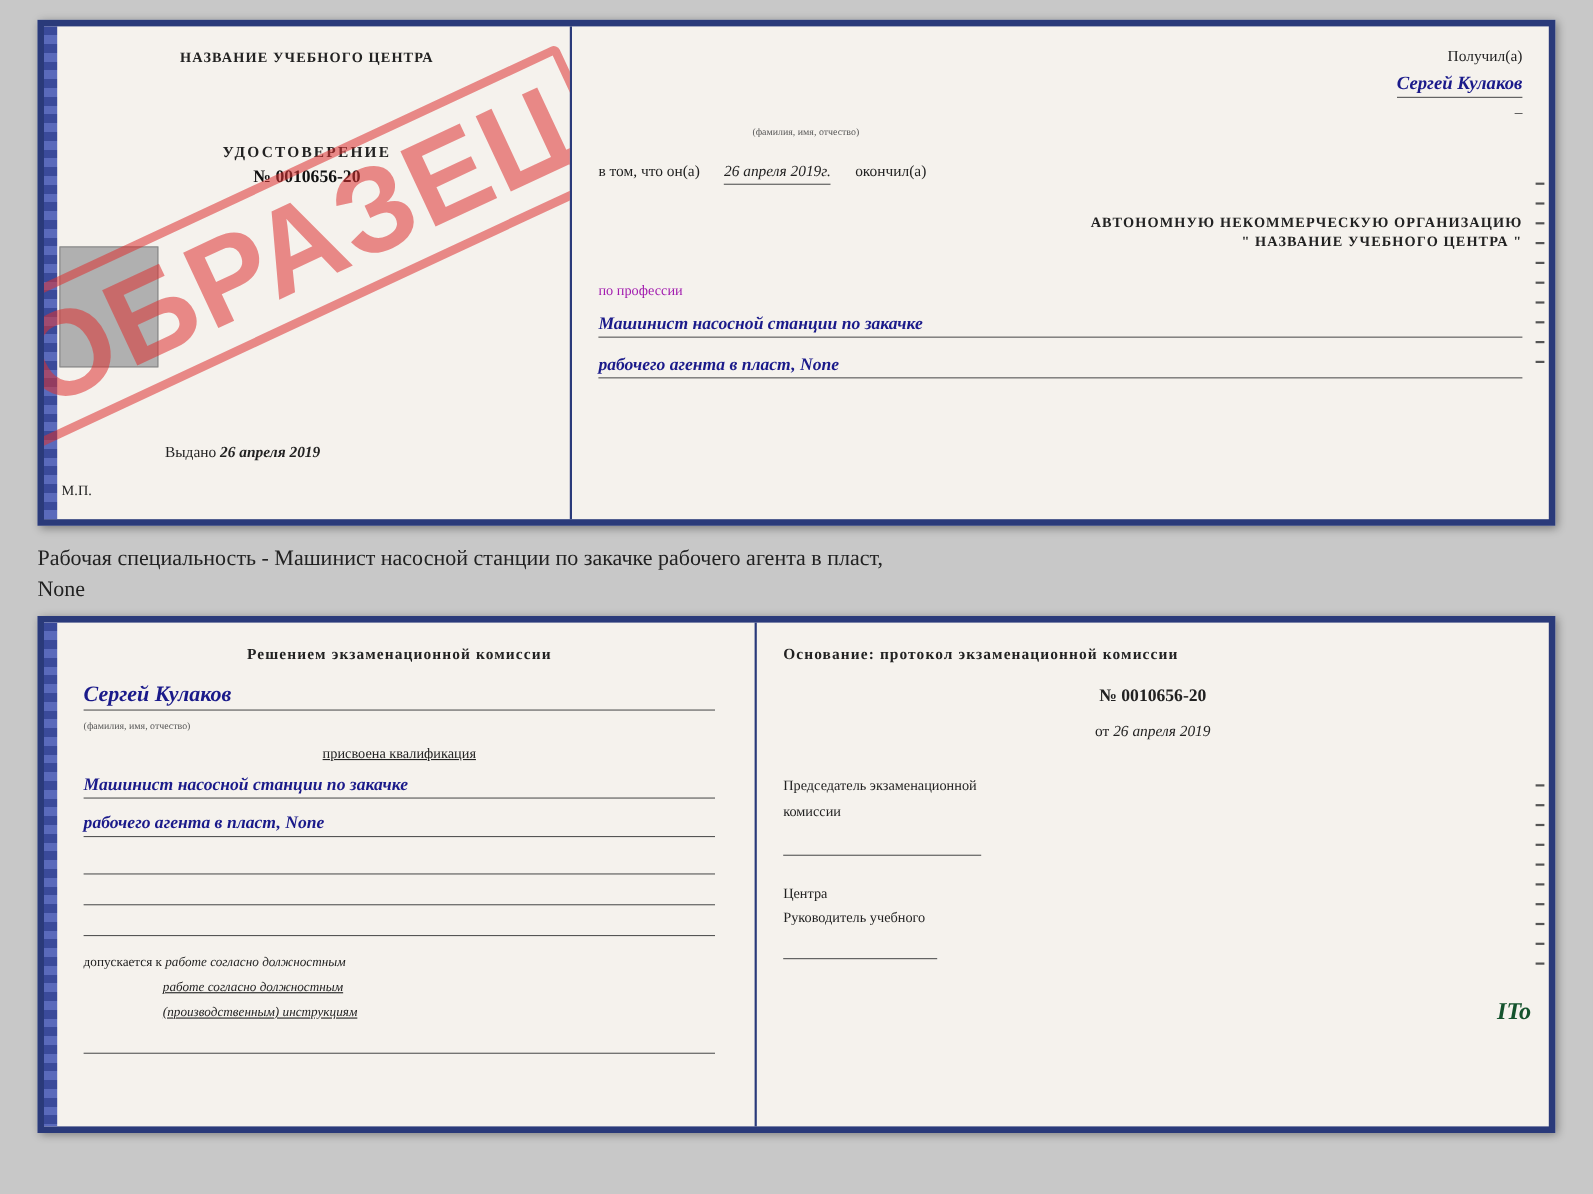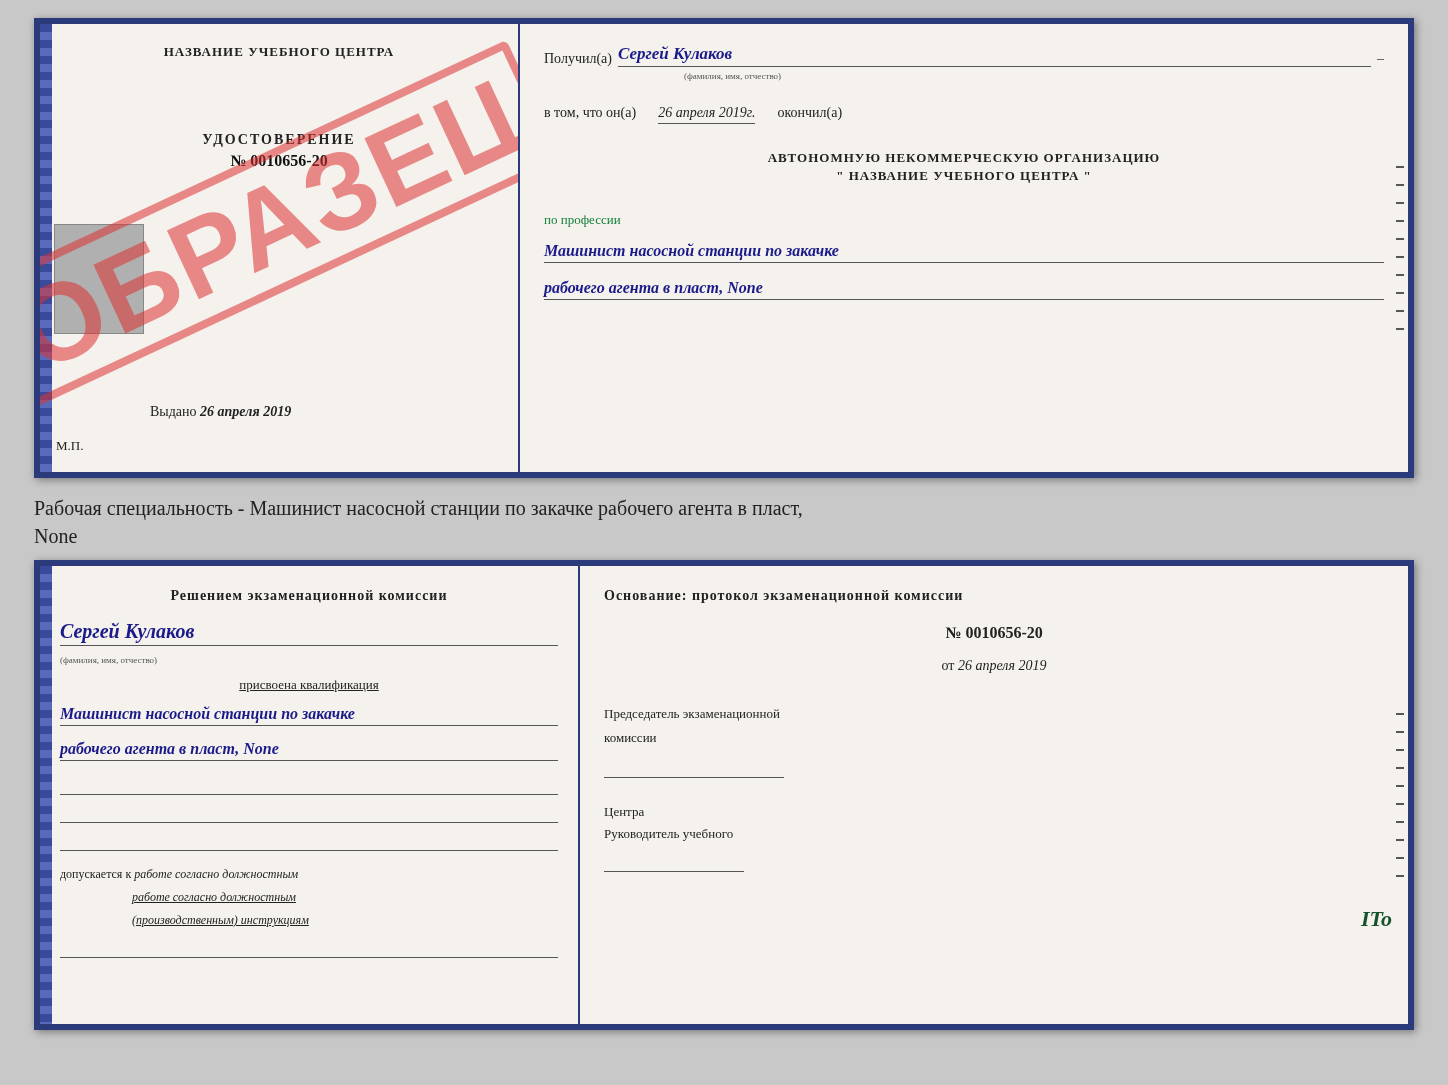"Получил(а)" div.poluchil-line { flex-direction: none -> column }
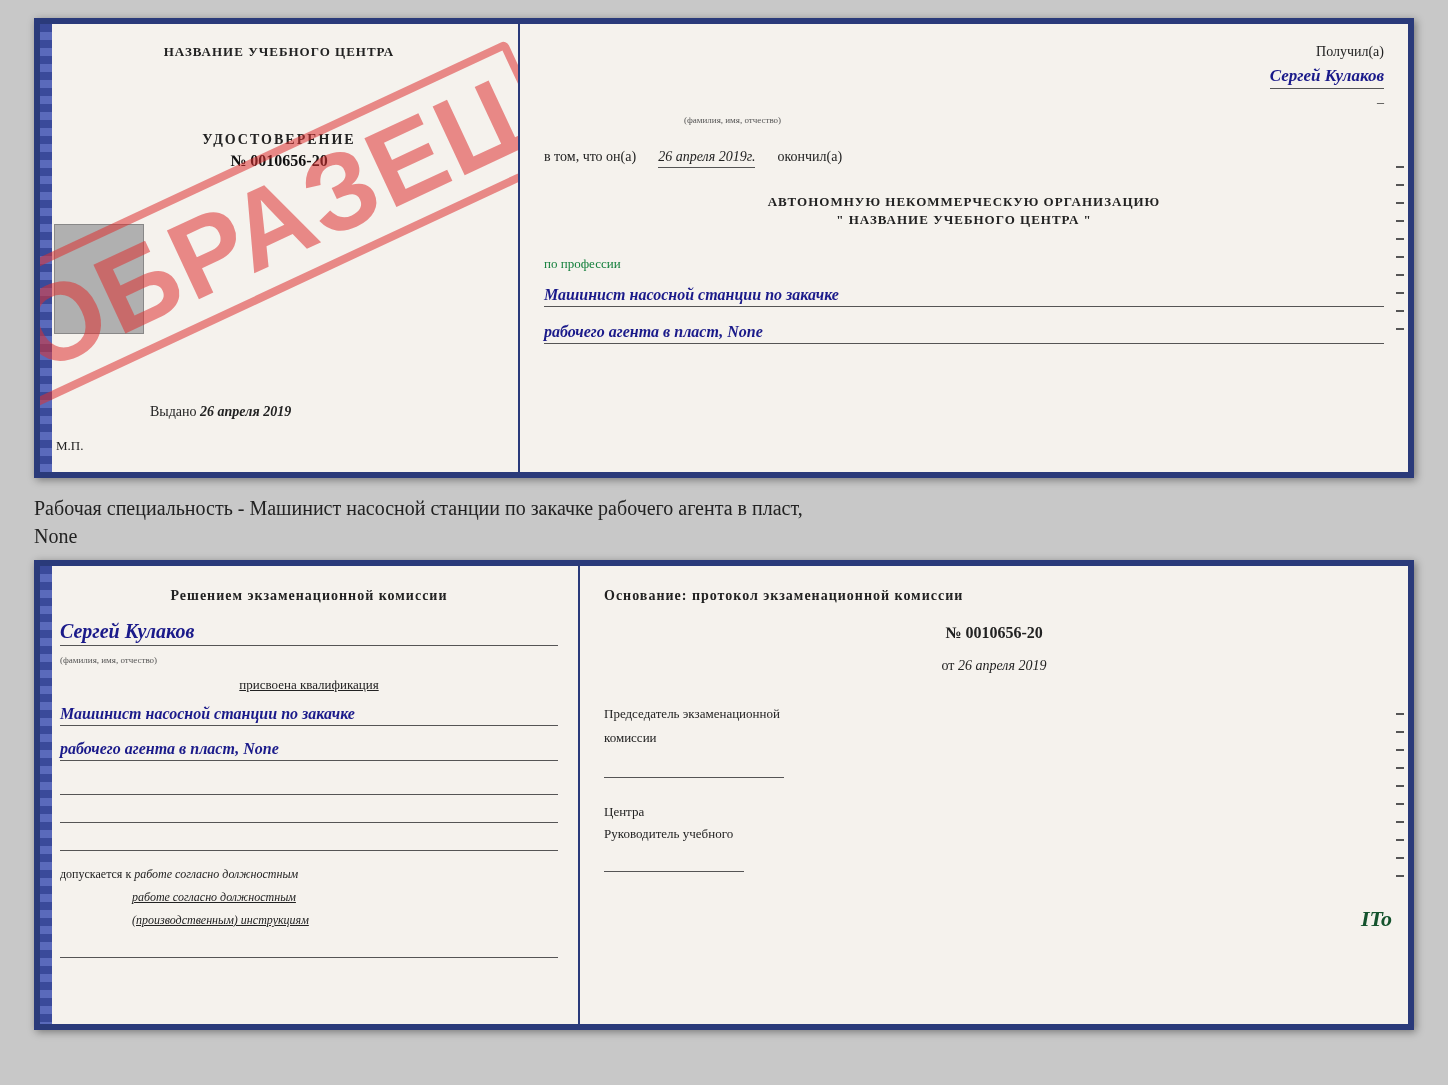"АВТОНОМНУЮ НЕКОММЕРЧЕСКУЮ ОРГАНИЗАЦИЮ" .org-block { text-align: center -> right }
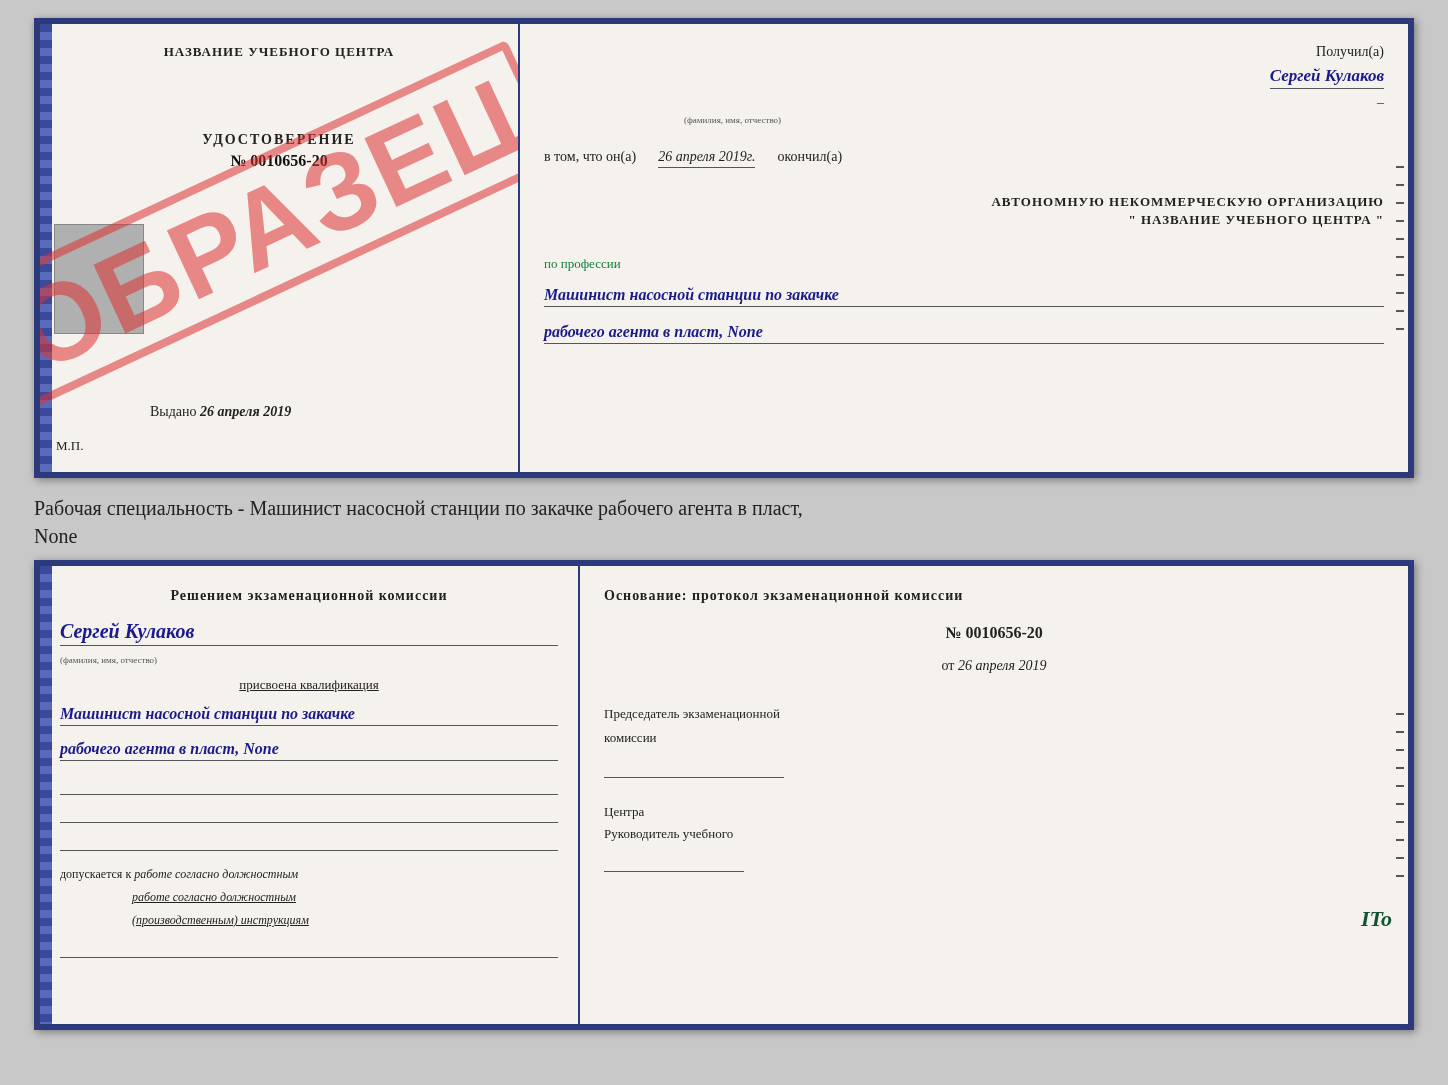"по профессии" .po-professii { color: #15803d -> #a21caf }
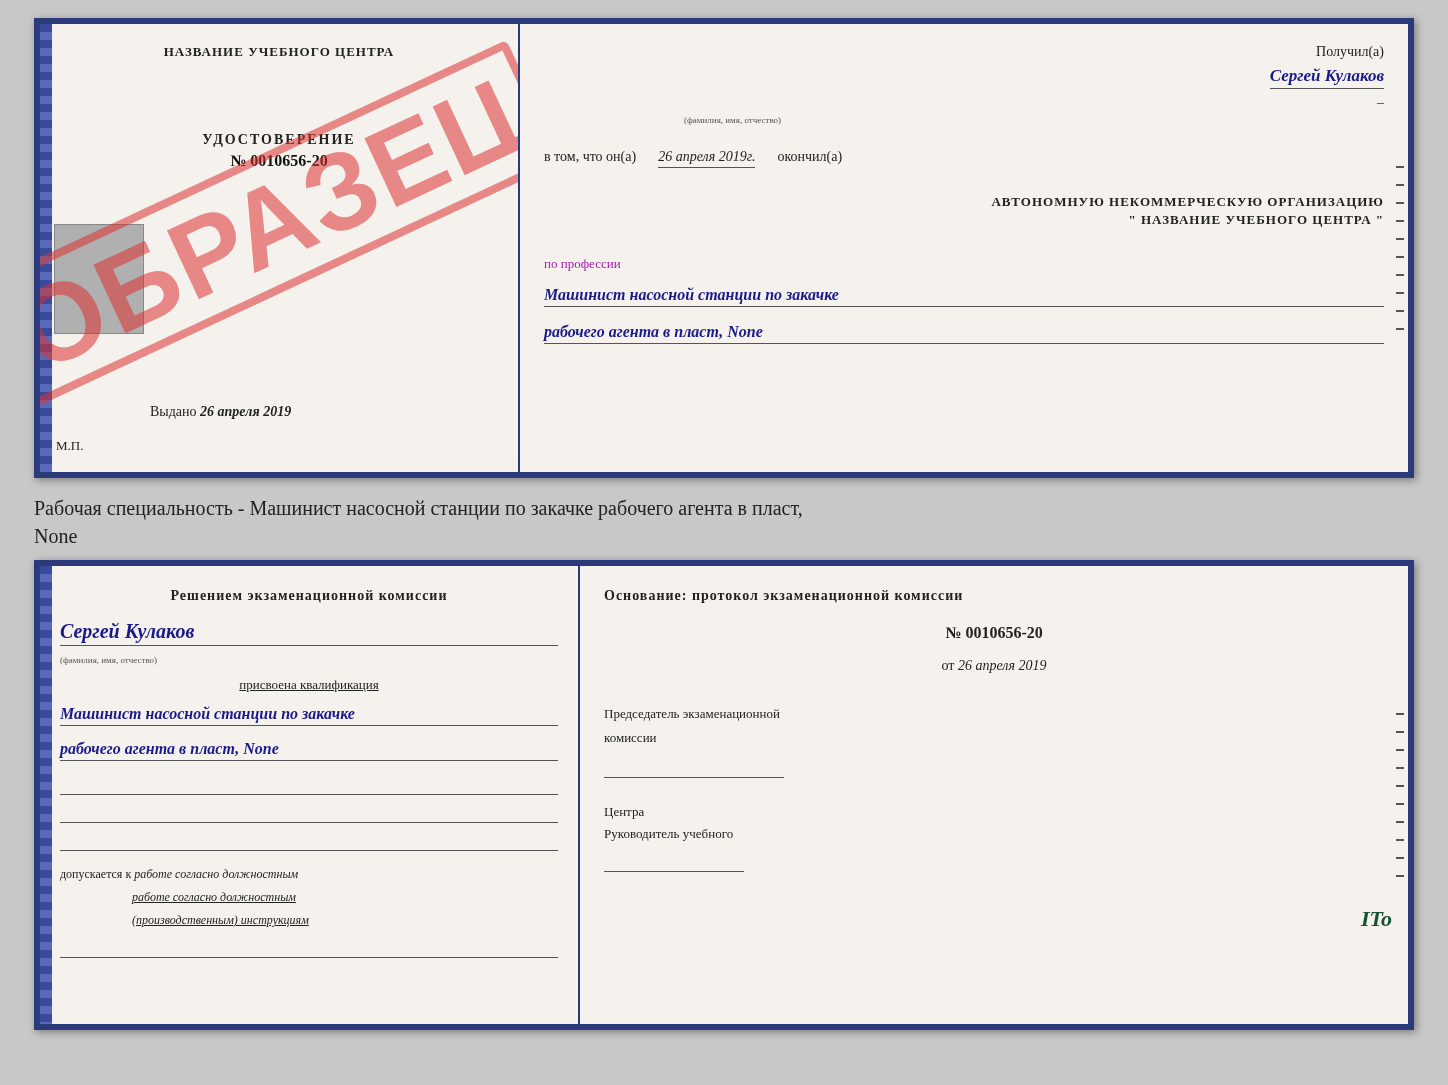"Решением экзаменационной комиссии" .bottom-left { padding: 22px 20px -> 22px 36px; width: 540px -> 648px }
